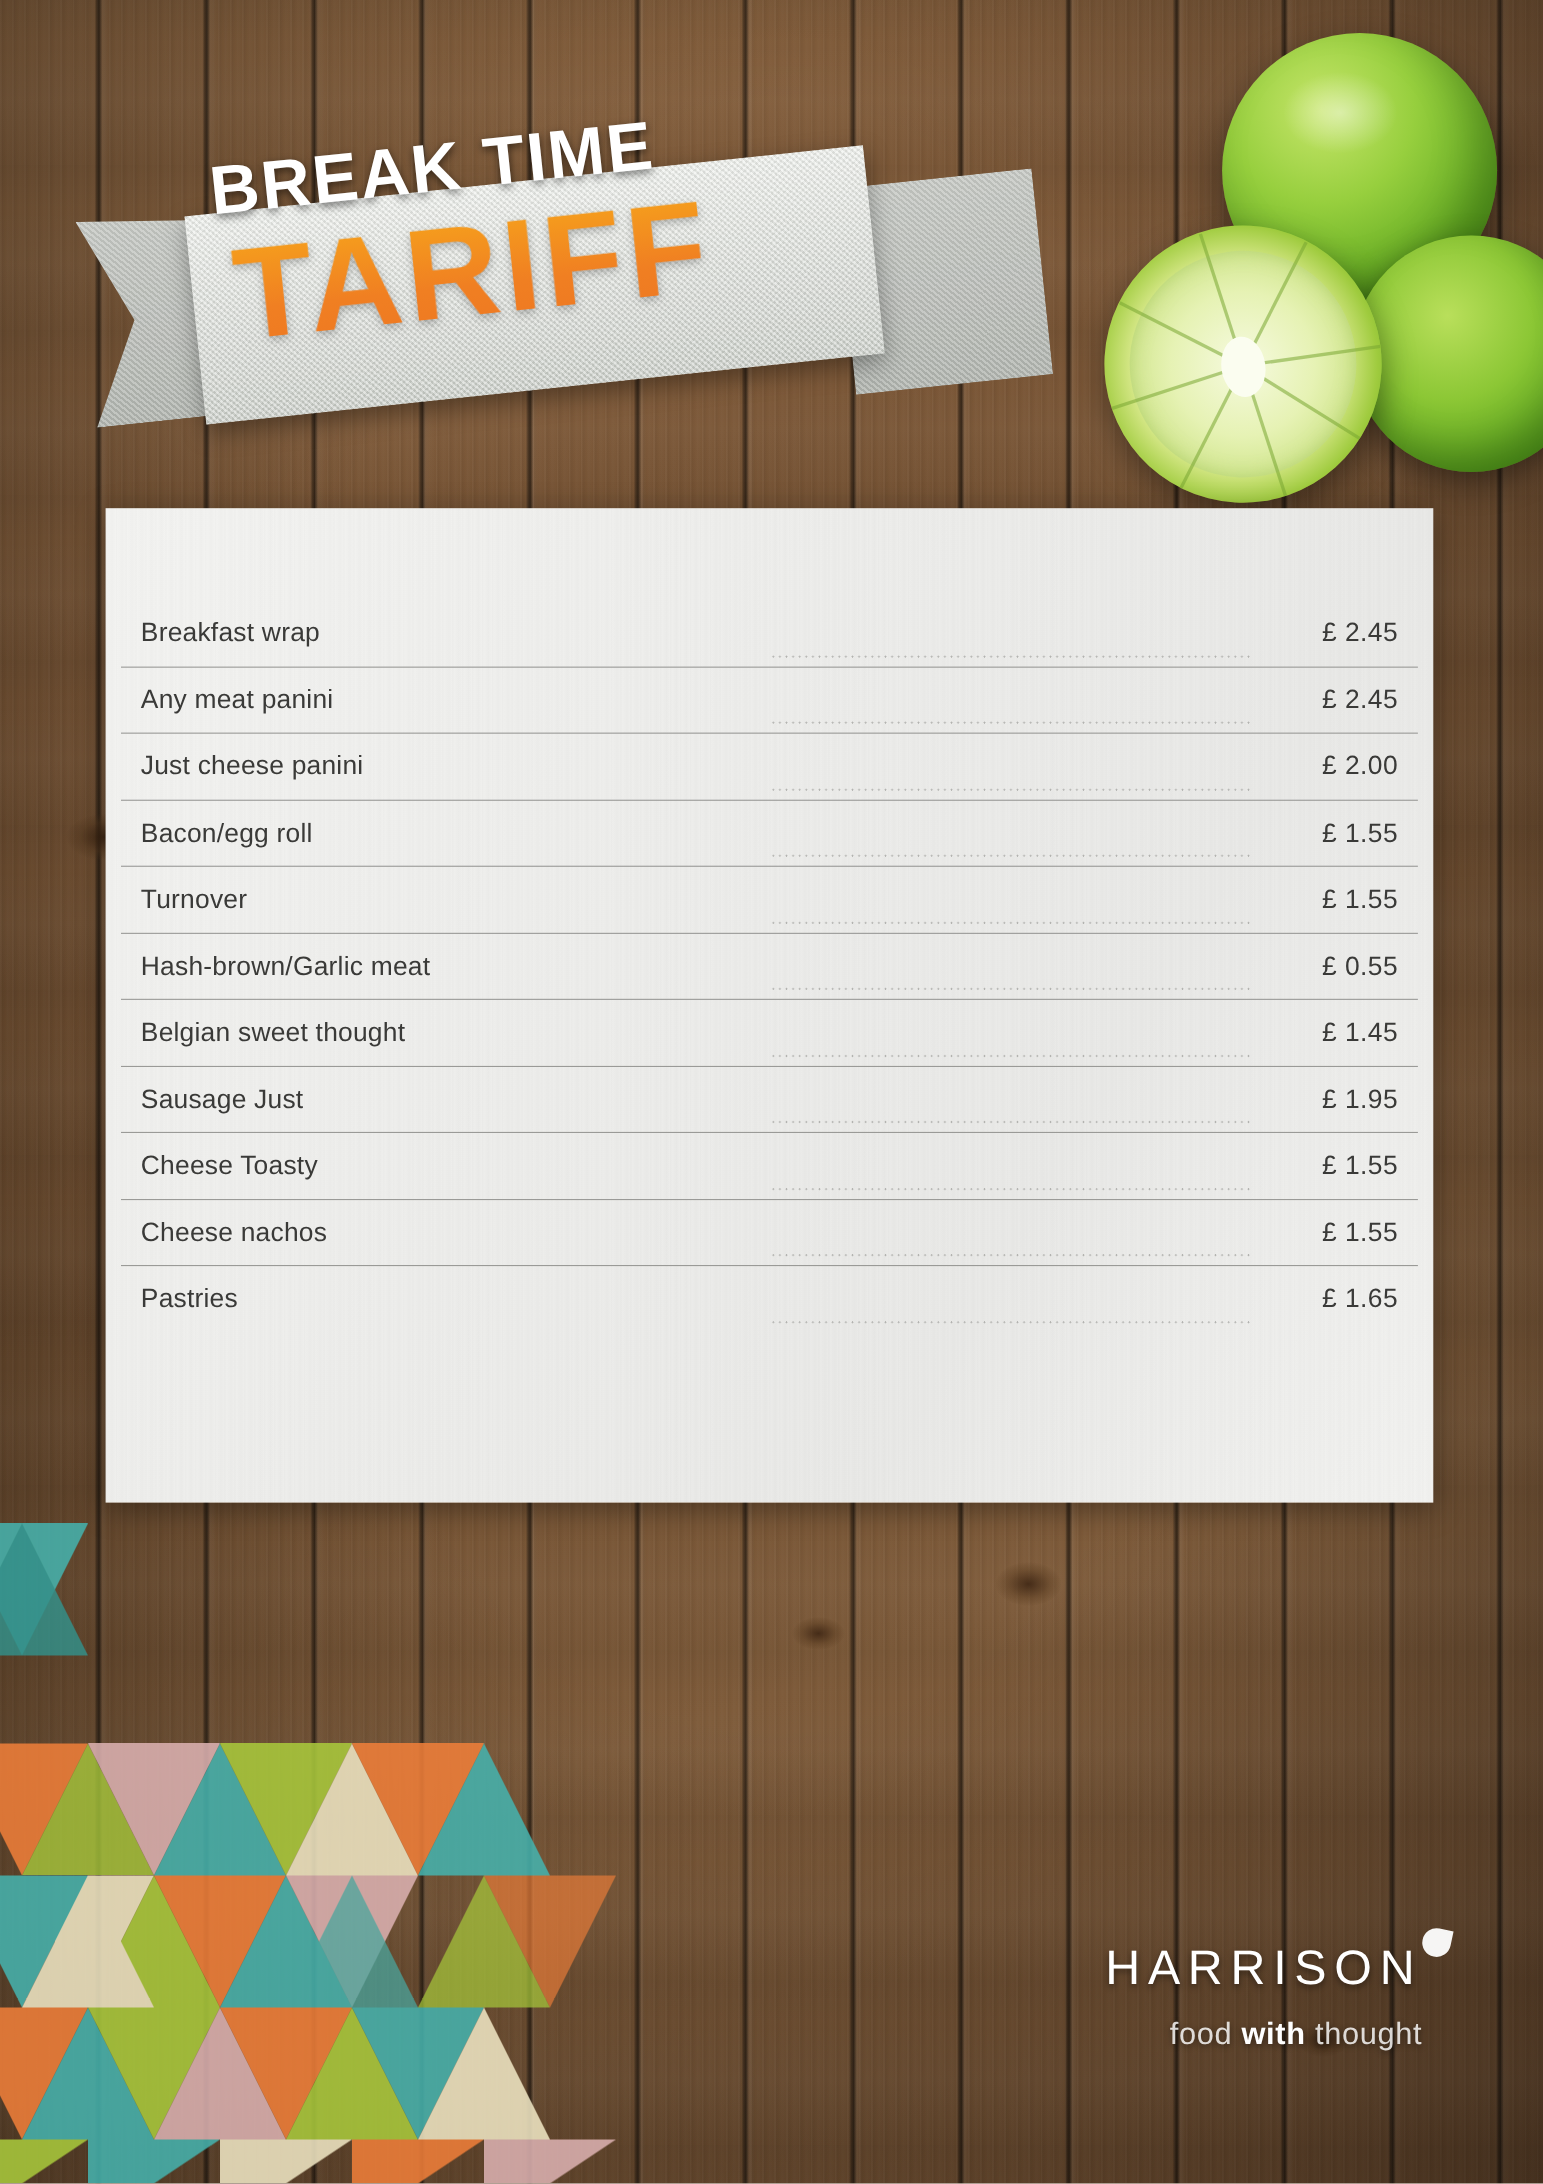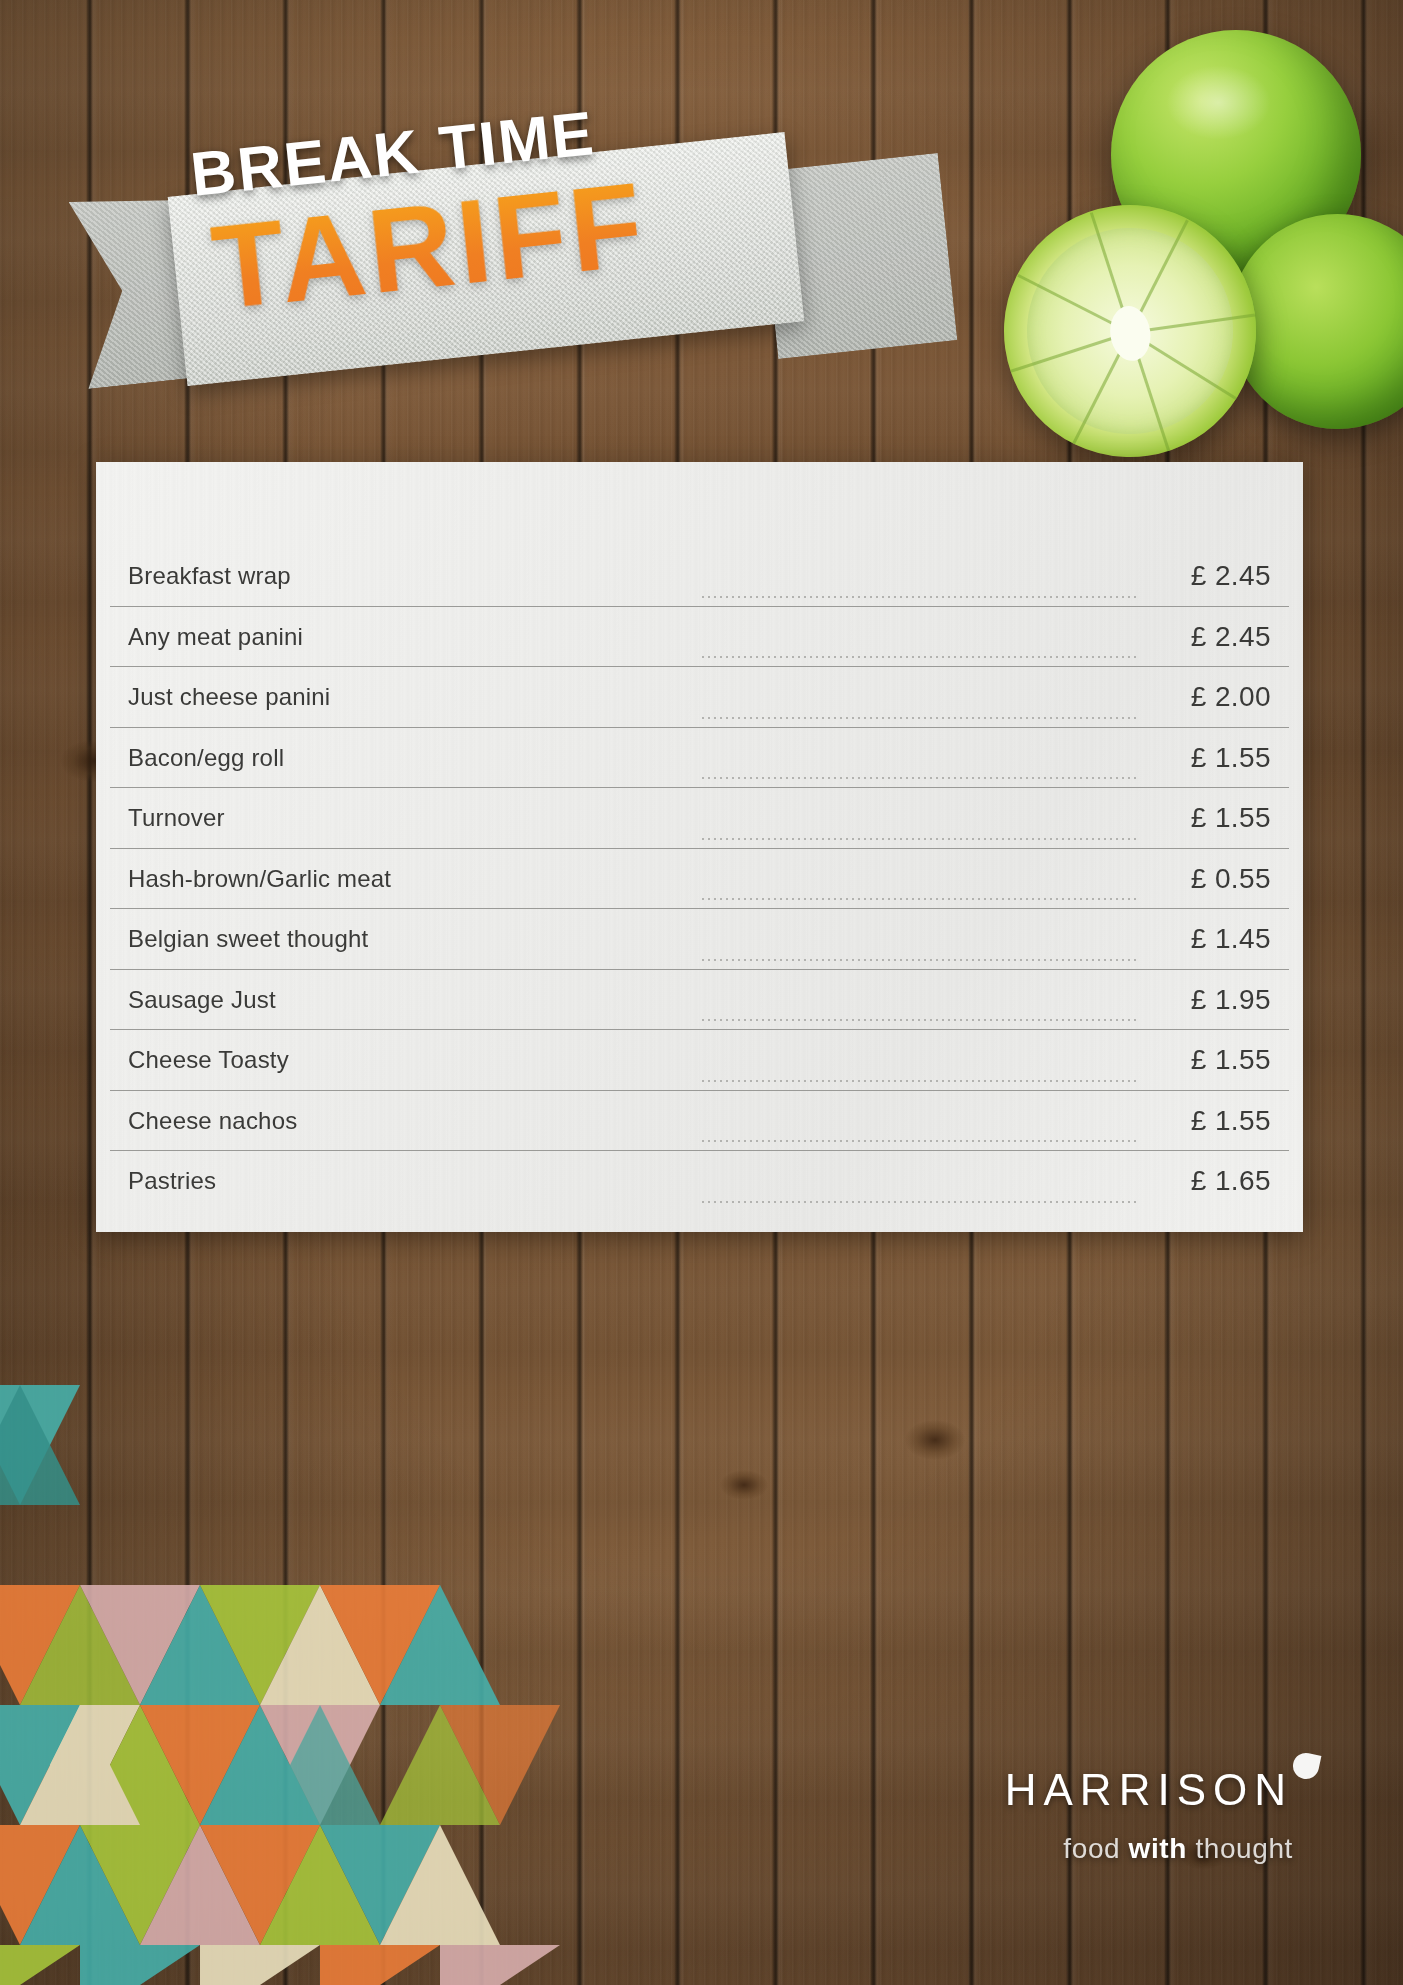"Breakfast wrap" .panel { height: 770px -> 904px }
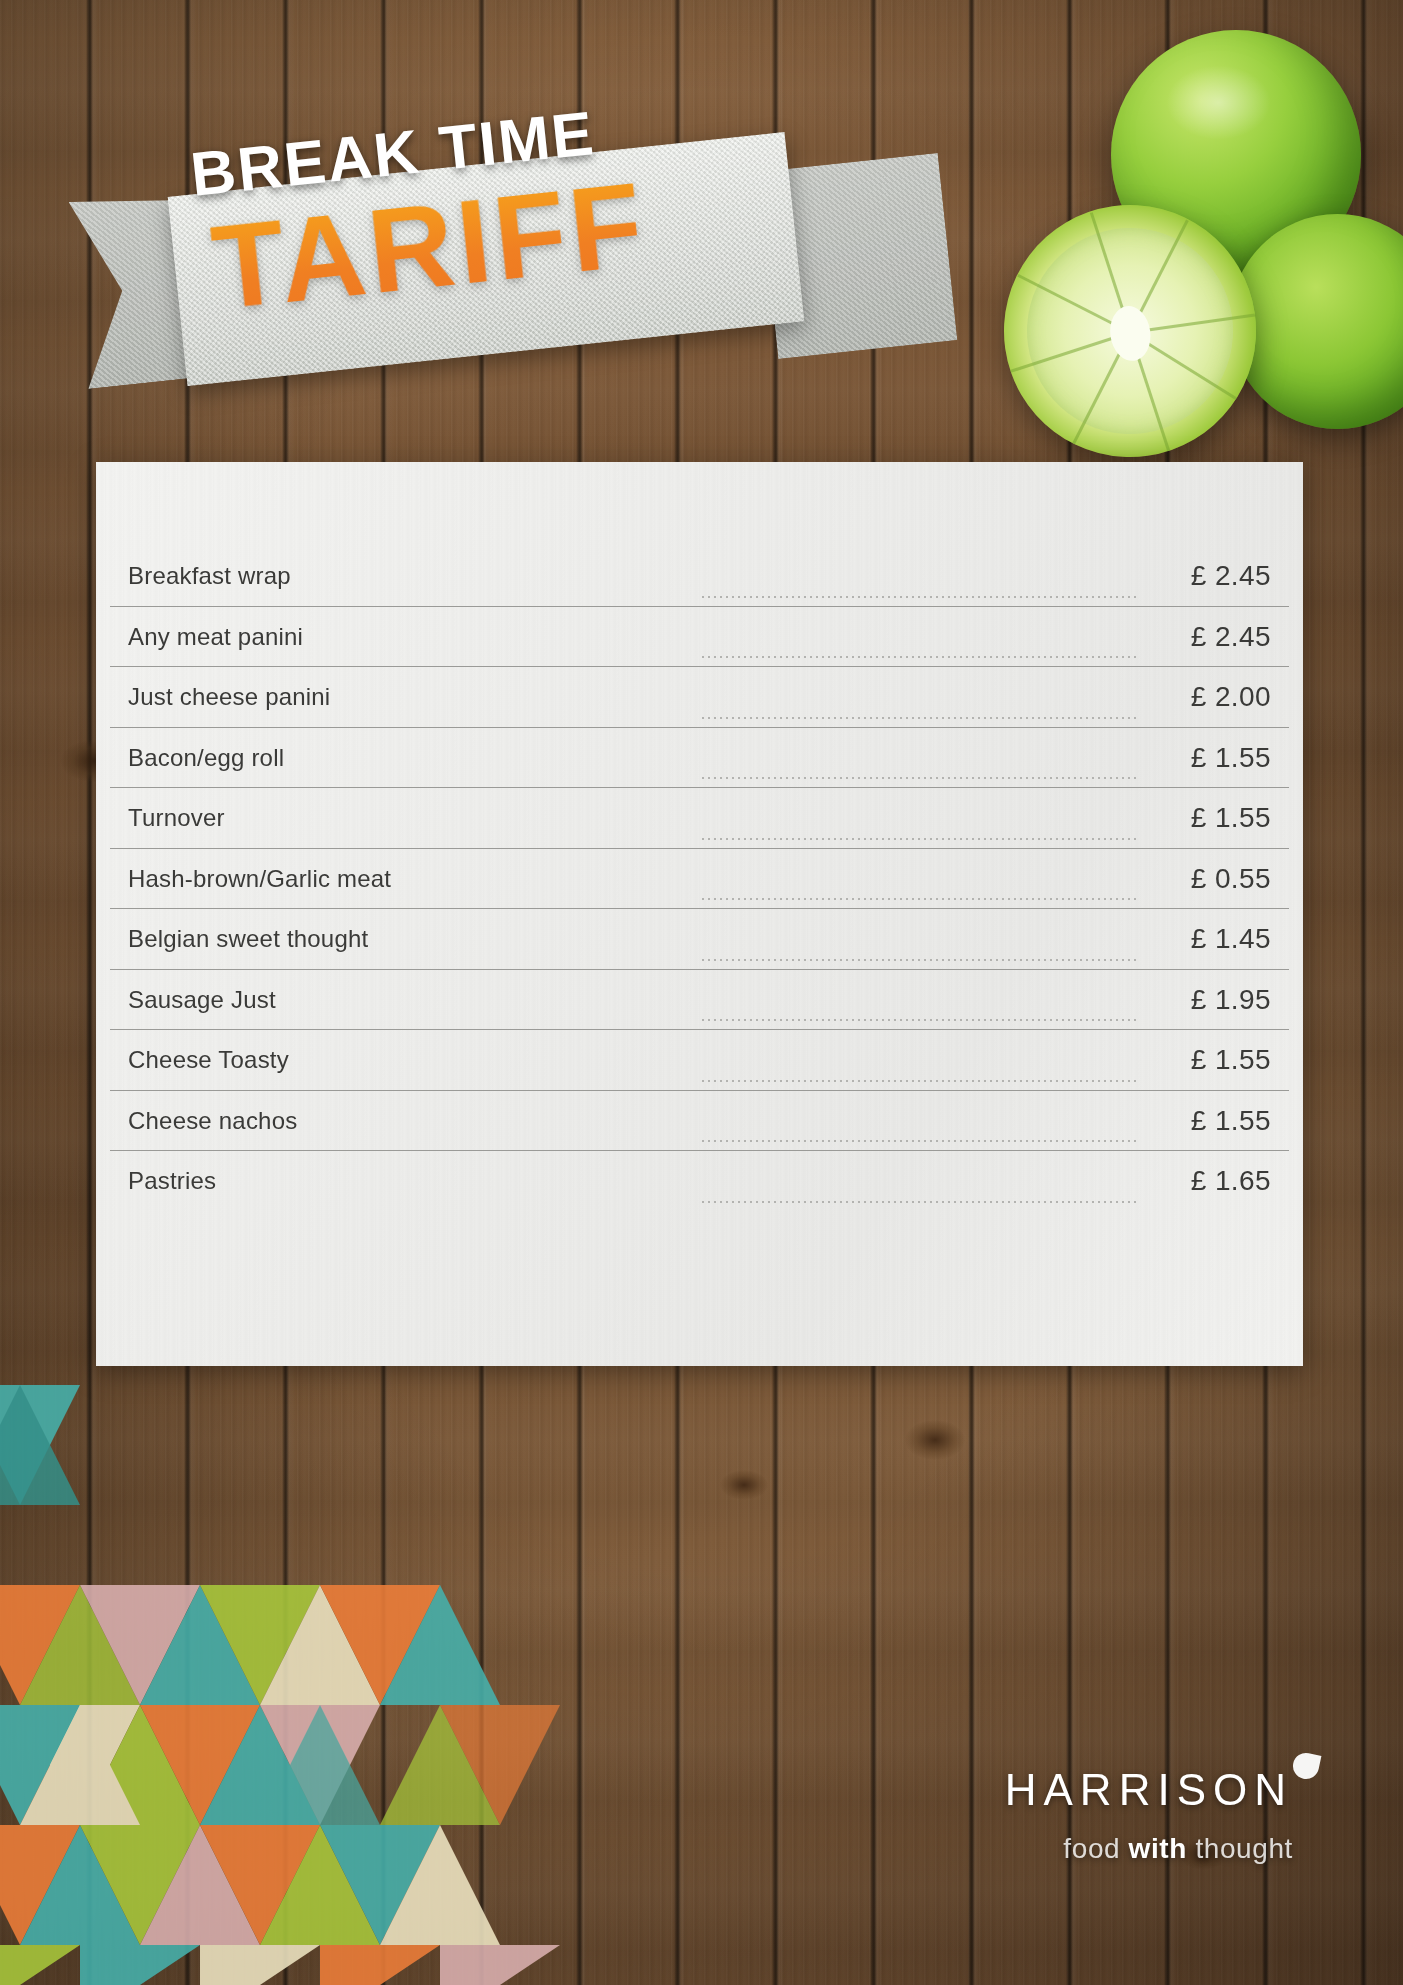"£ 2.45" .row .price { font-size: 28px -> 24px }
